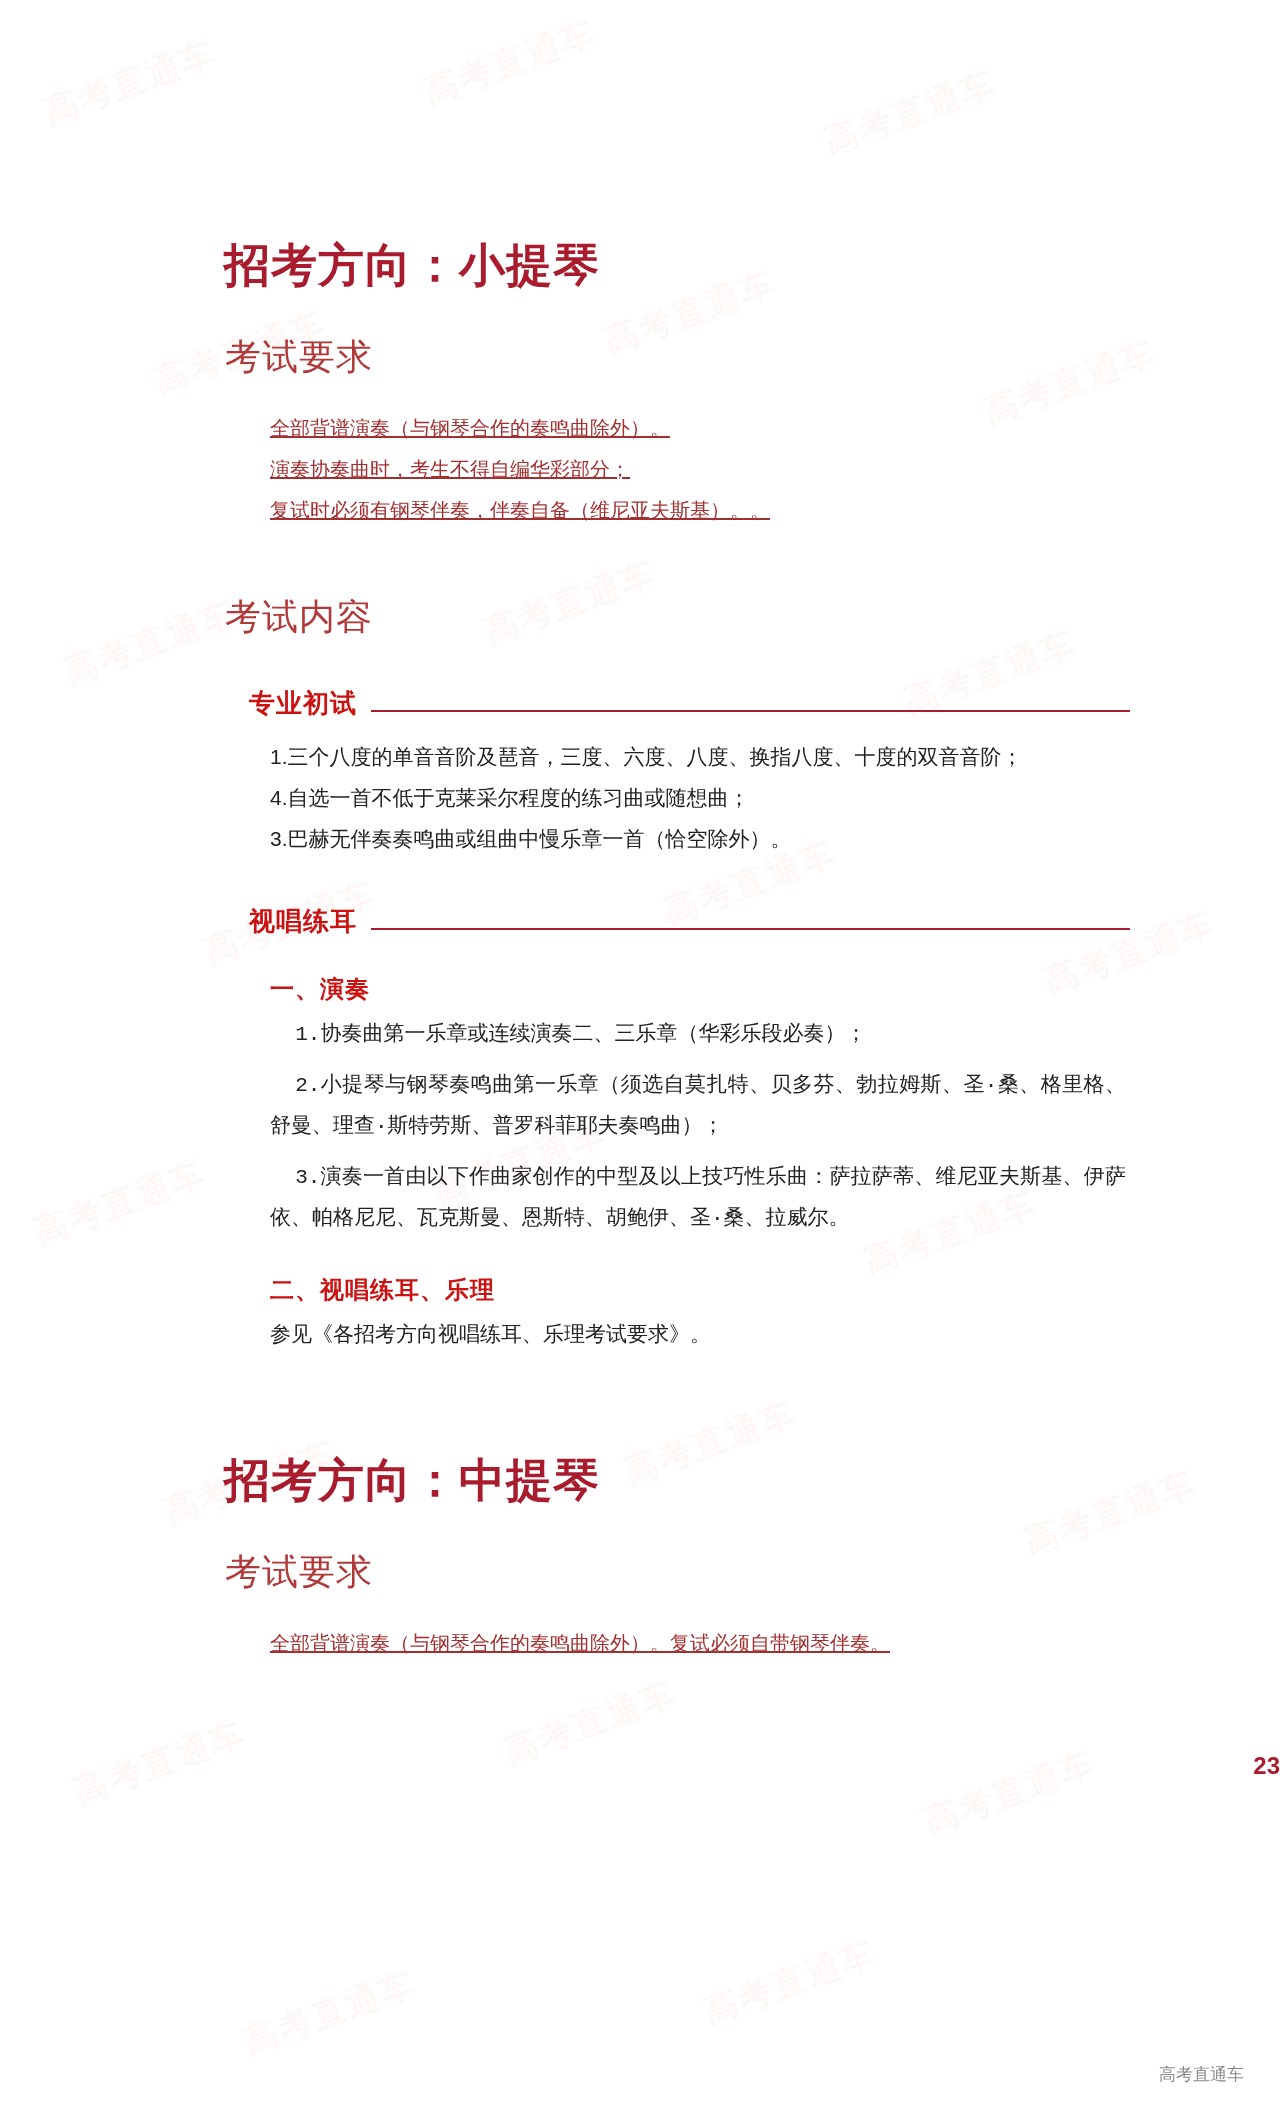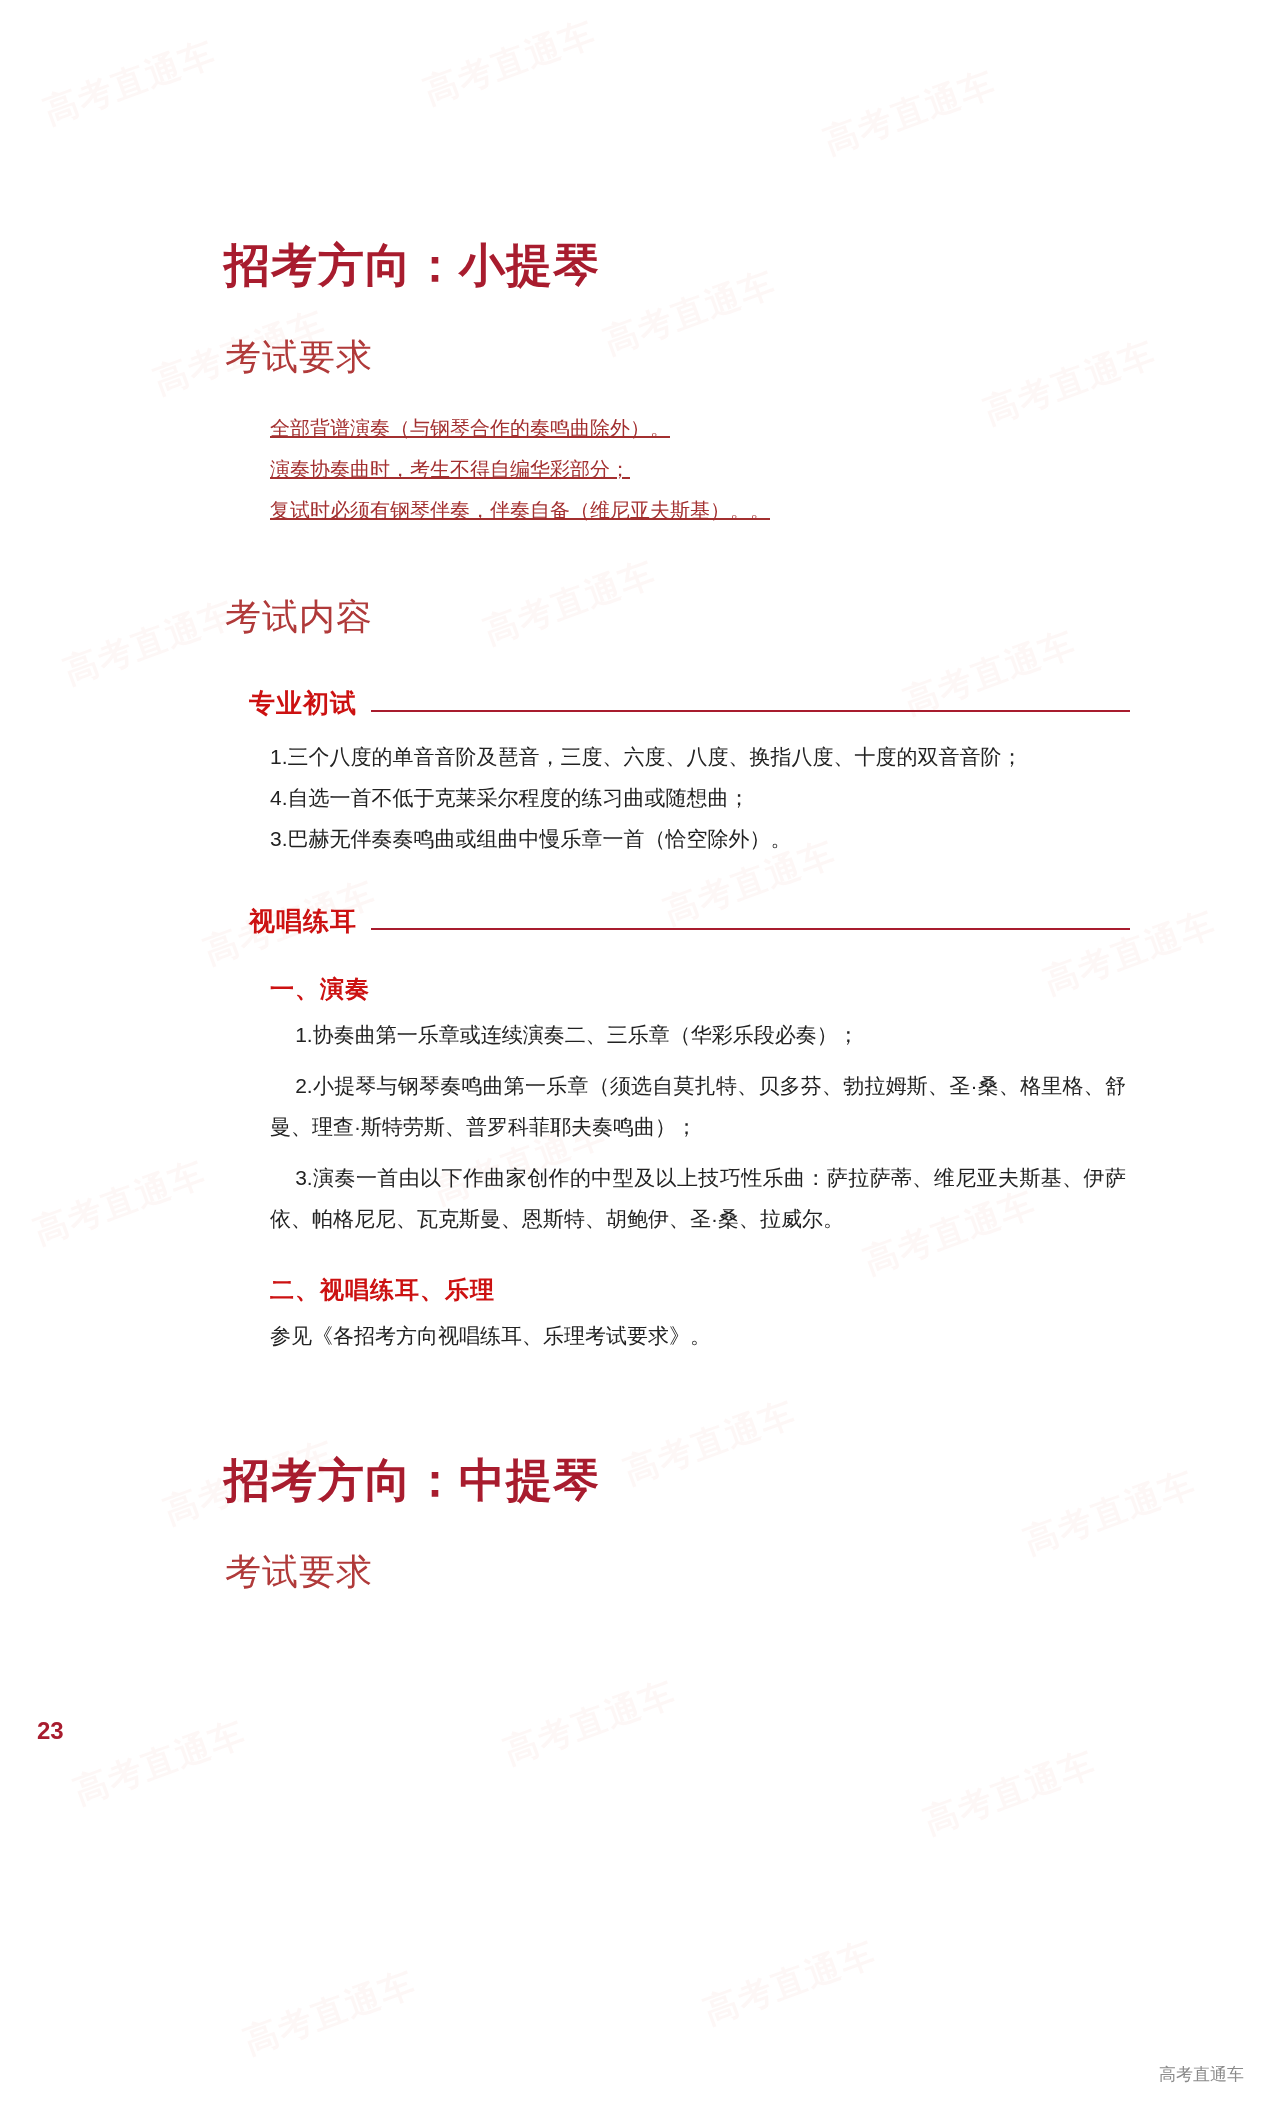"1.协奏曲第一乐章或连续演奏二、三乐章（华彩乐段必奏）；" .para { font-family: none -> Liberation Mono, monospace }
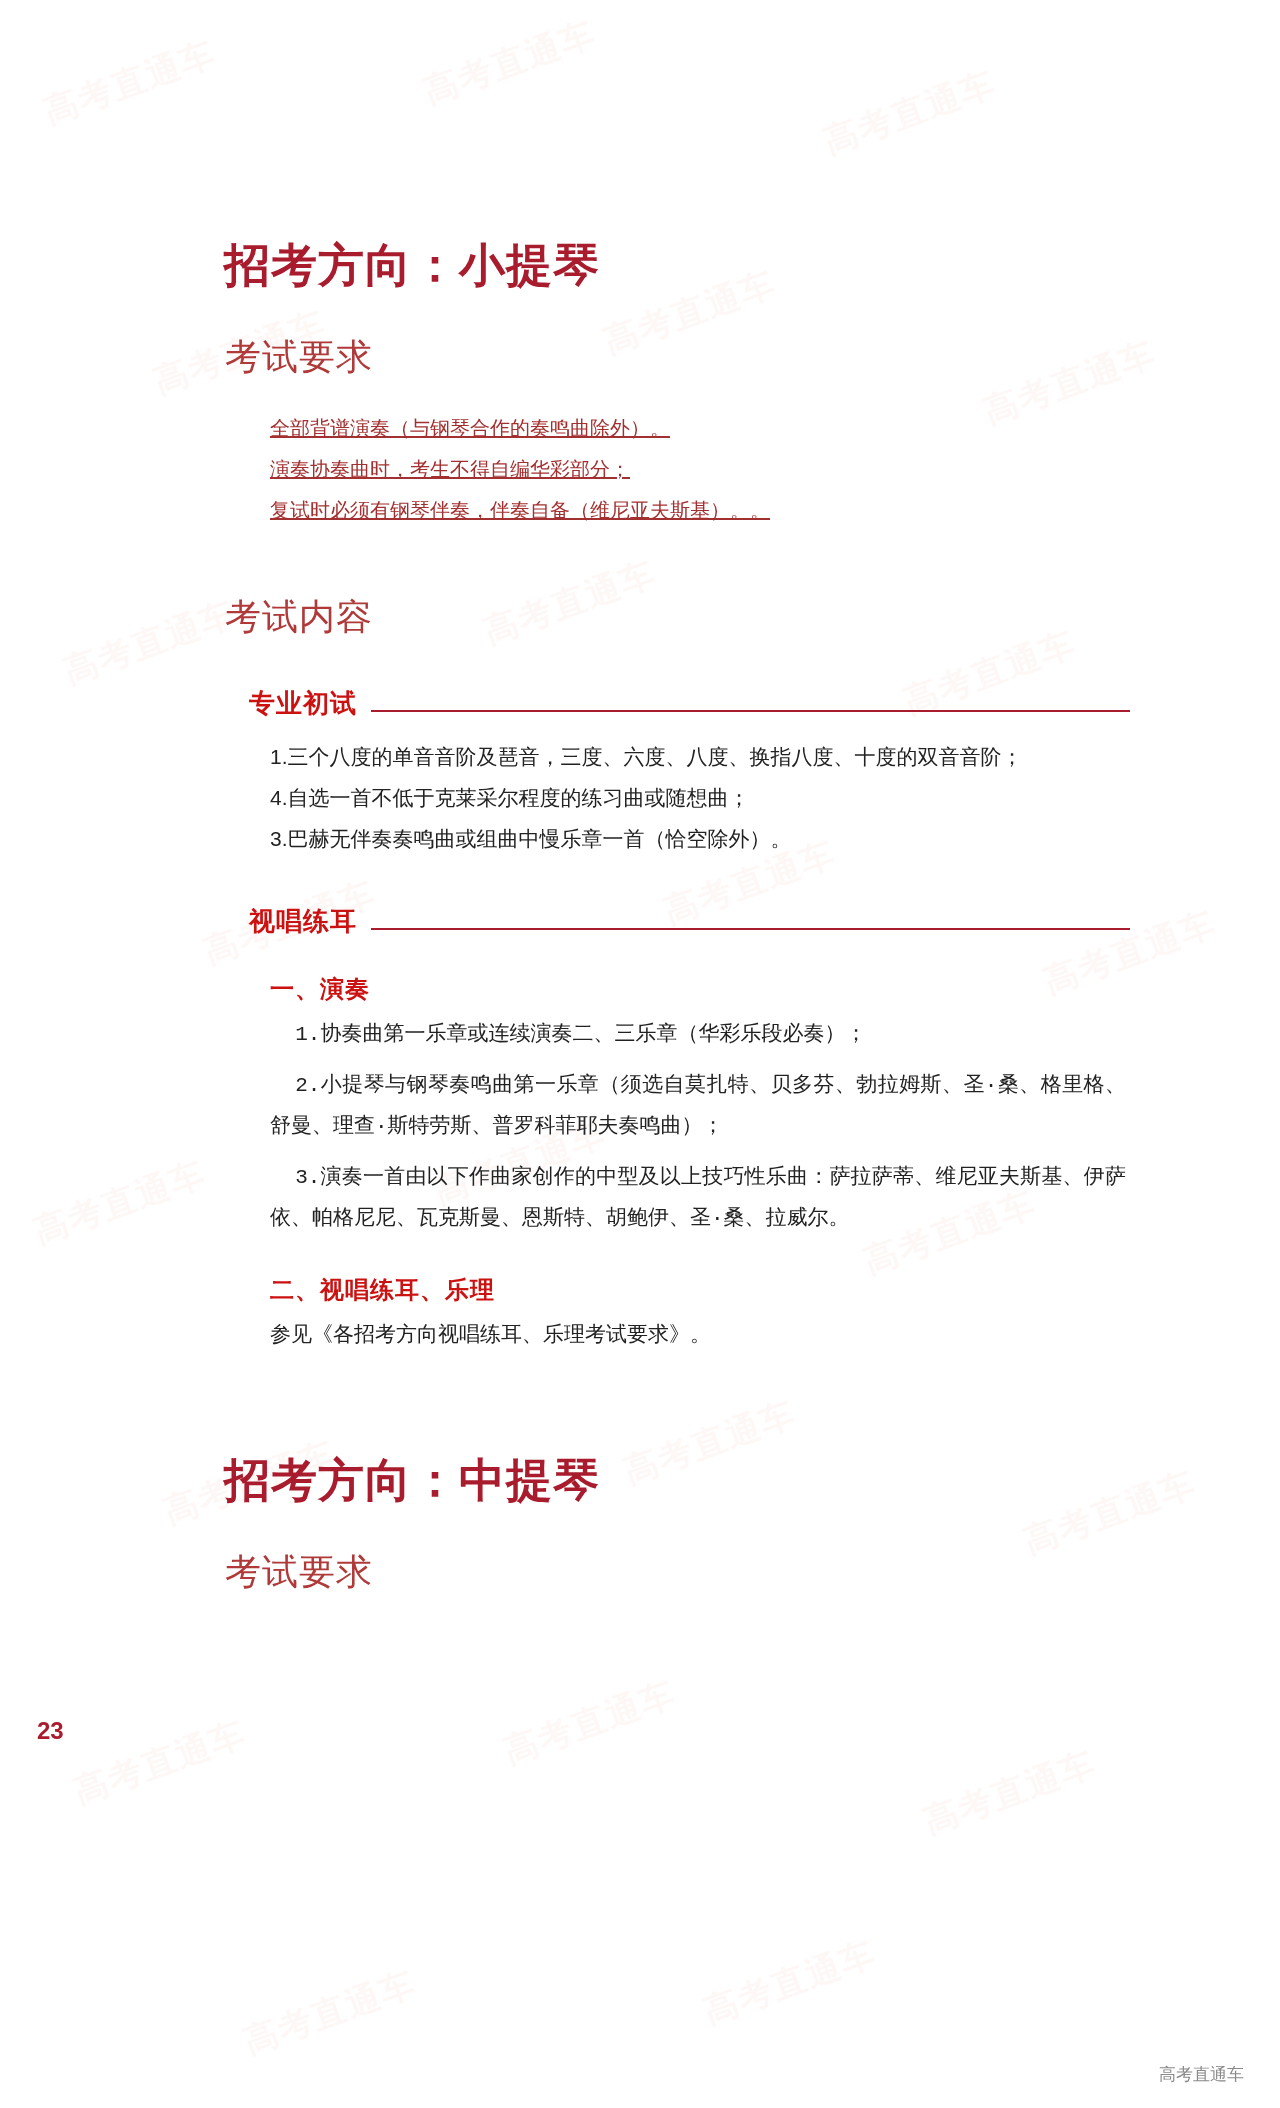"全部背谱演奏（与钢琴合作的奏鸣曲除外）。复试必须自带钢琴伴奏。" div.req-block { html: none -> <div> <div>全部背谱演奏（与钢琴合作的奏鸣曲除外）。复试必须自带钢琴伴奏。</div> </div> }
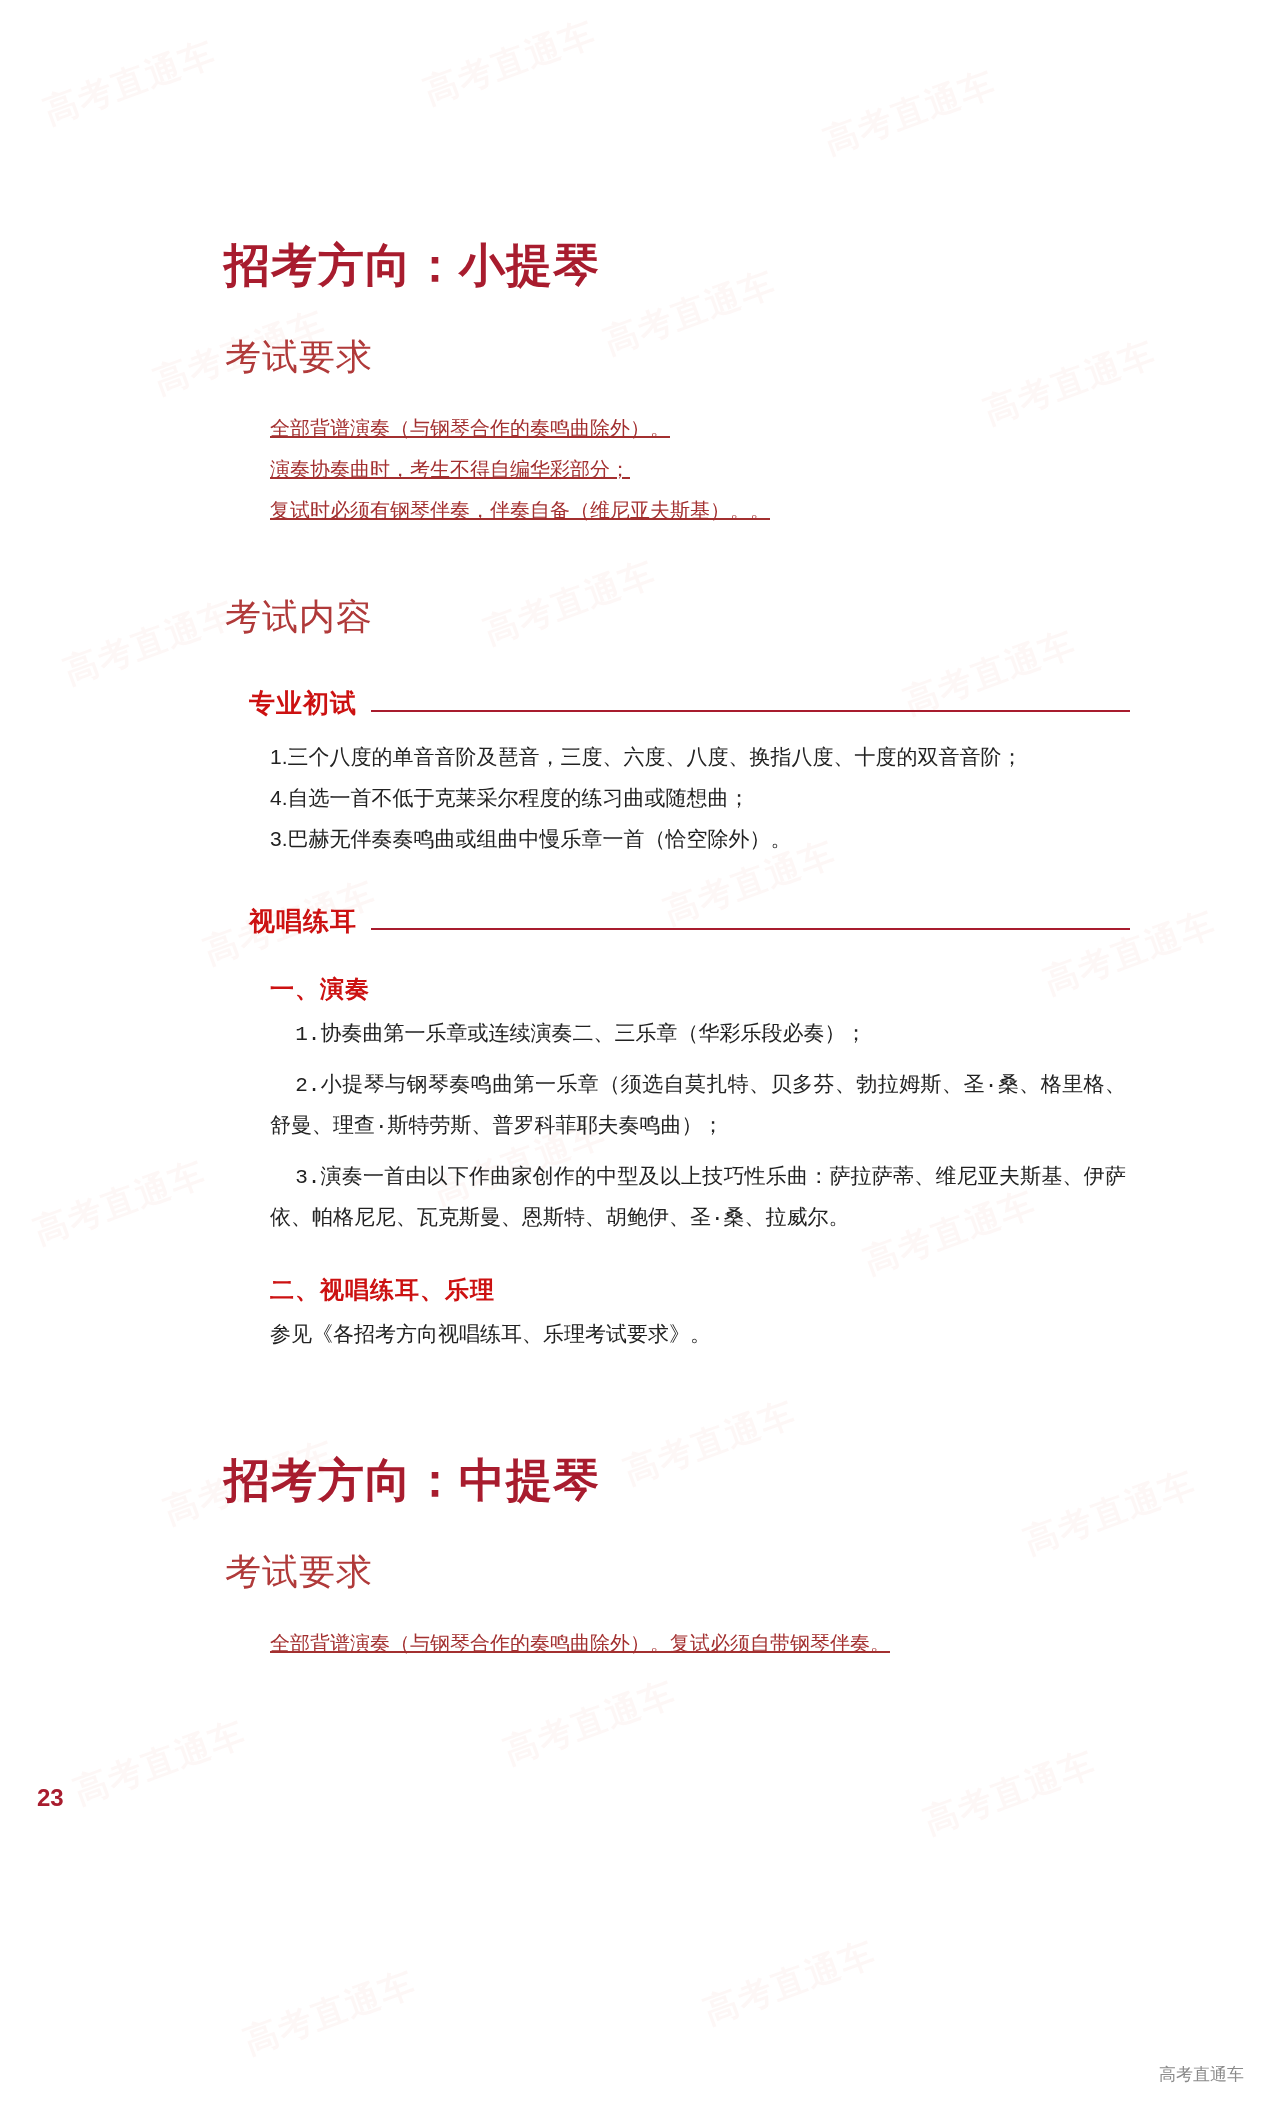"23" .page-number { margin-top: 120px -> 88px; text-align: left -> right }
